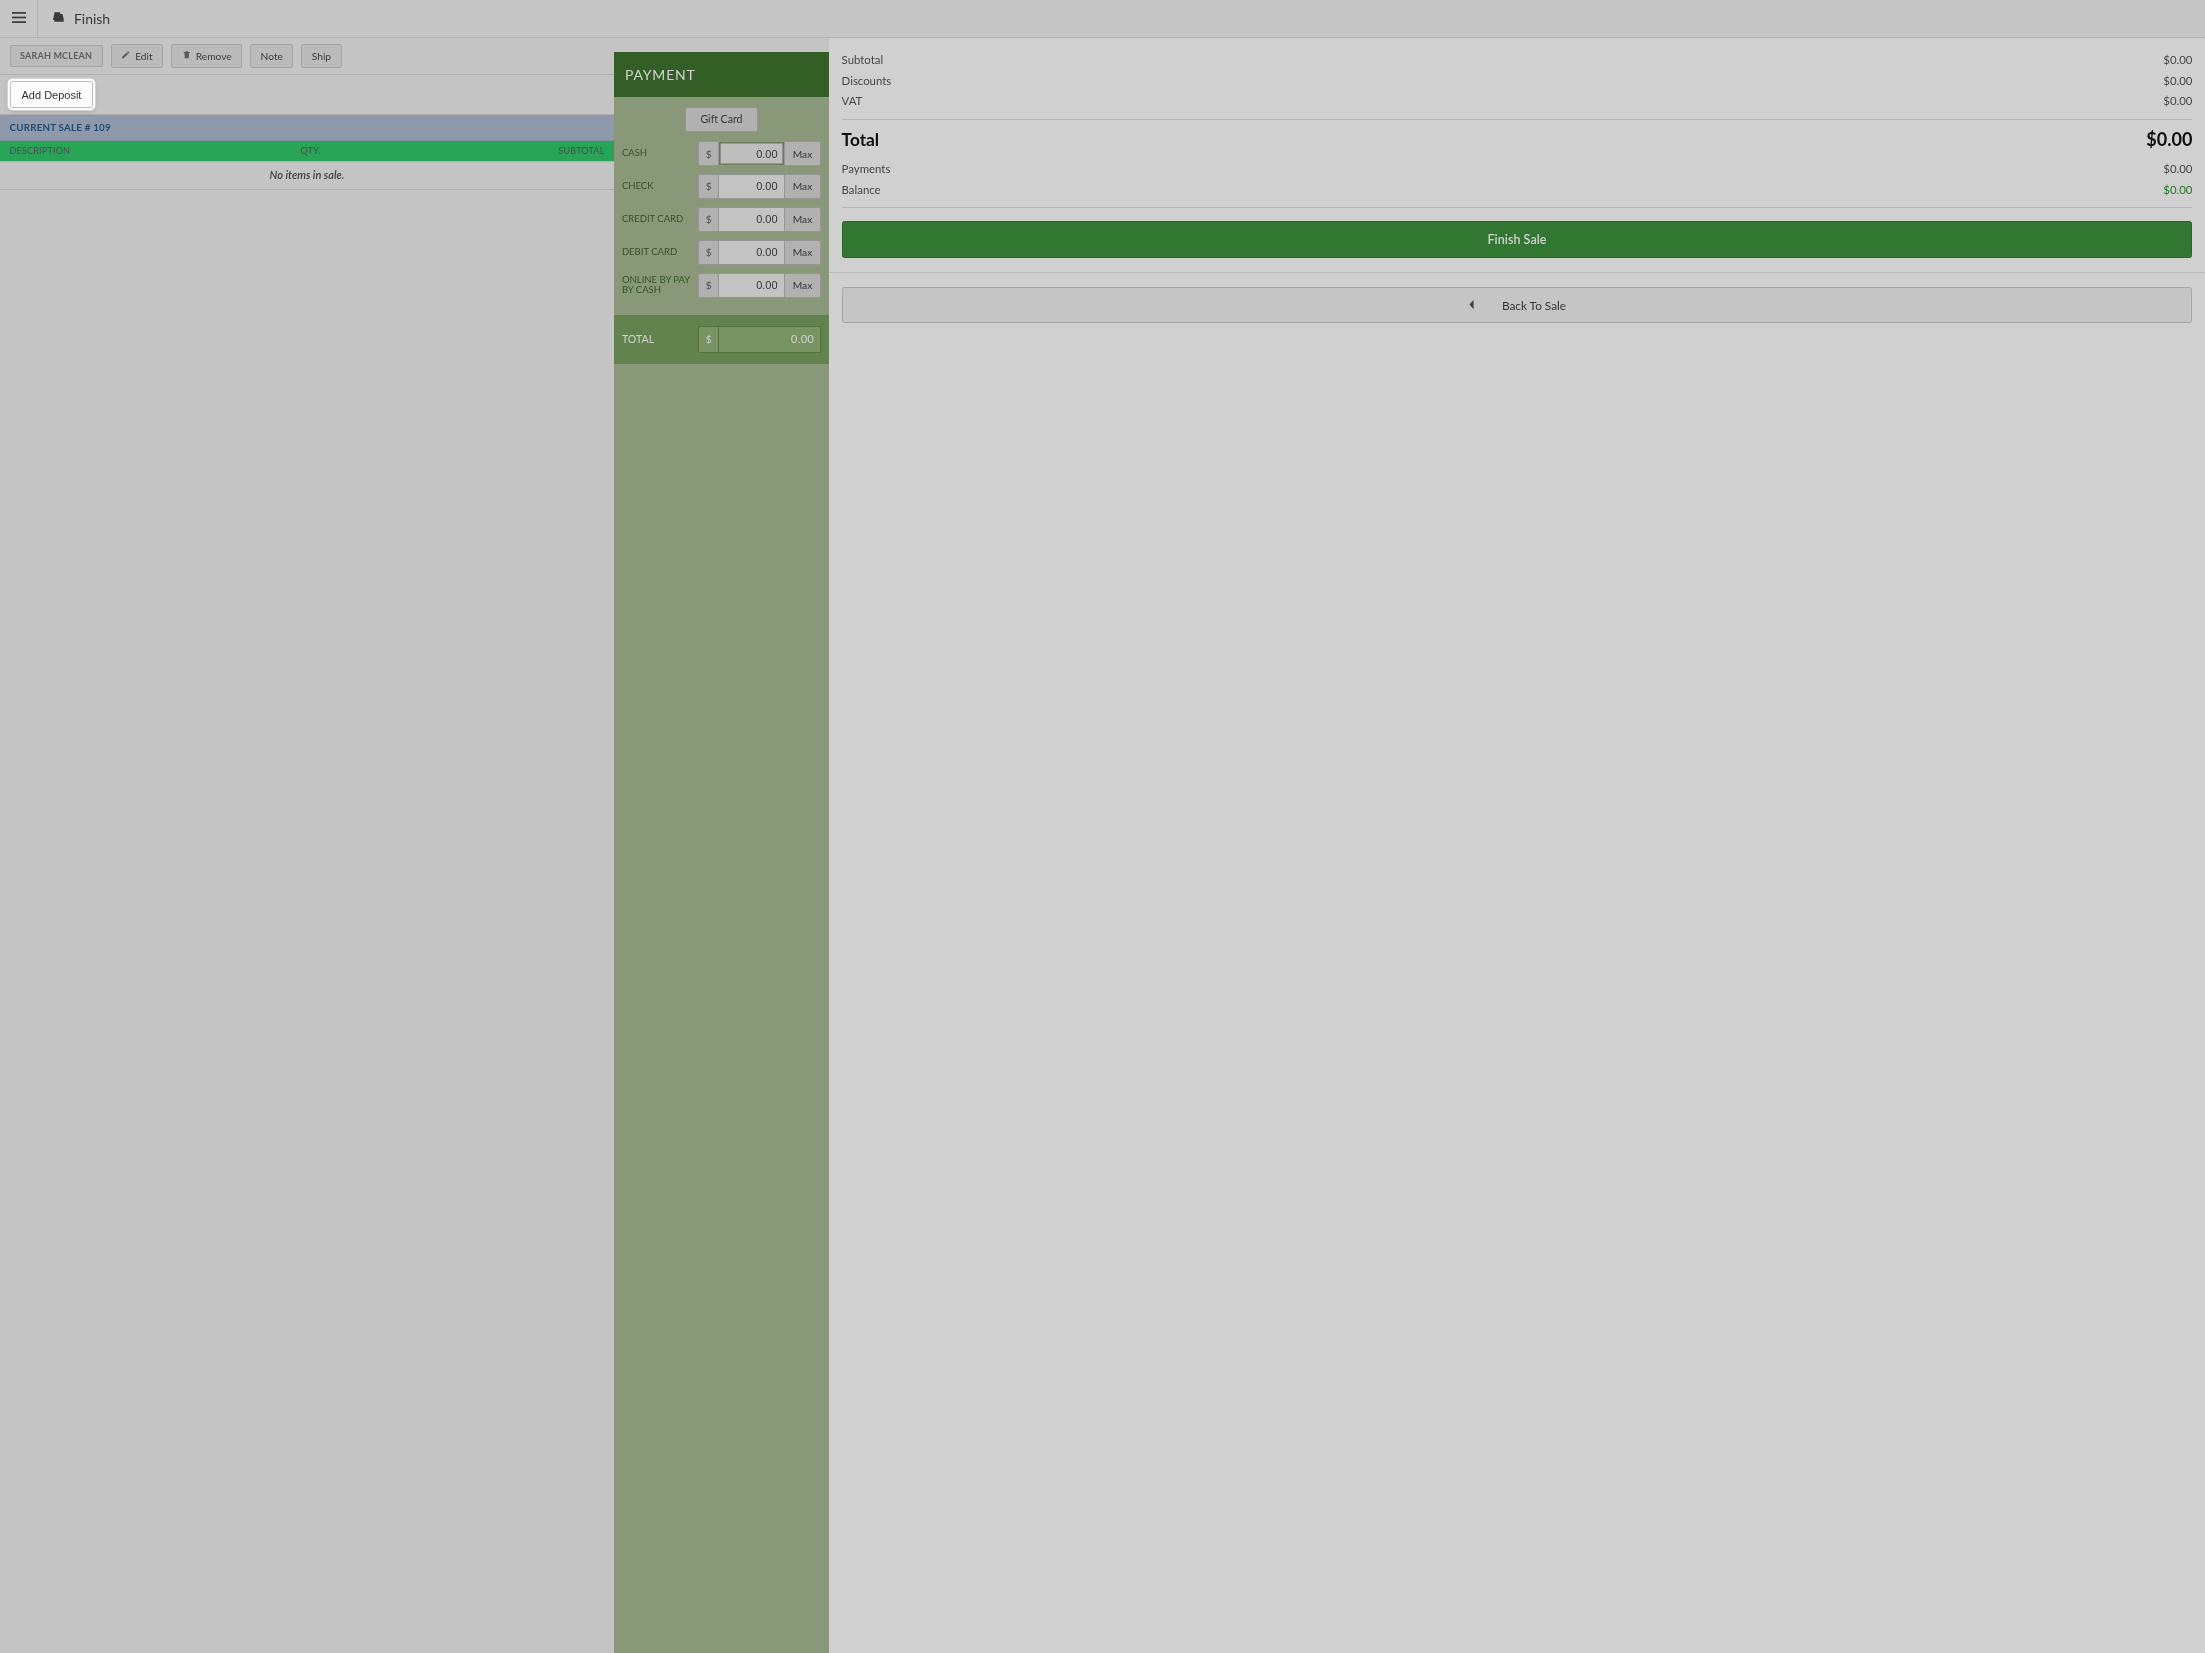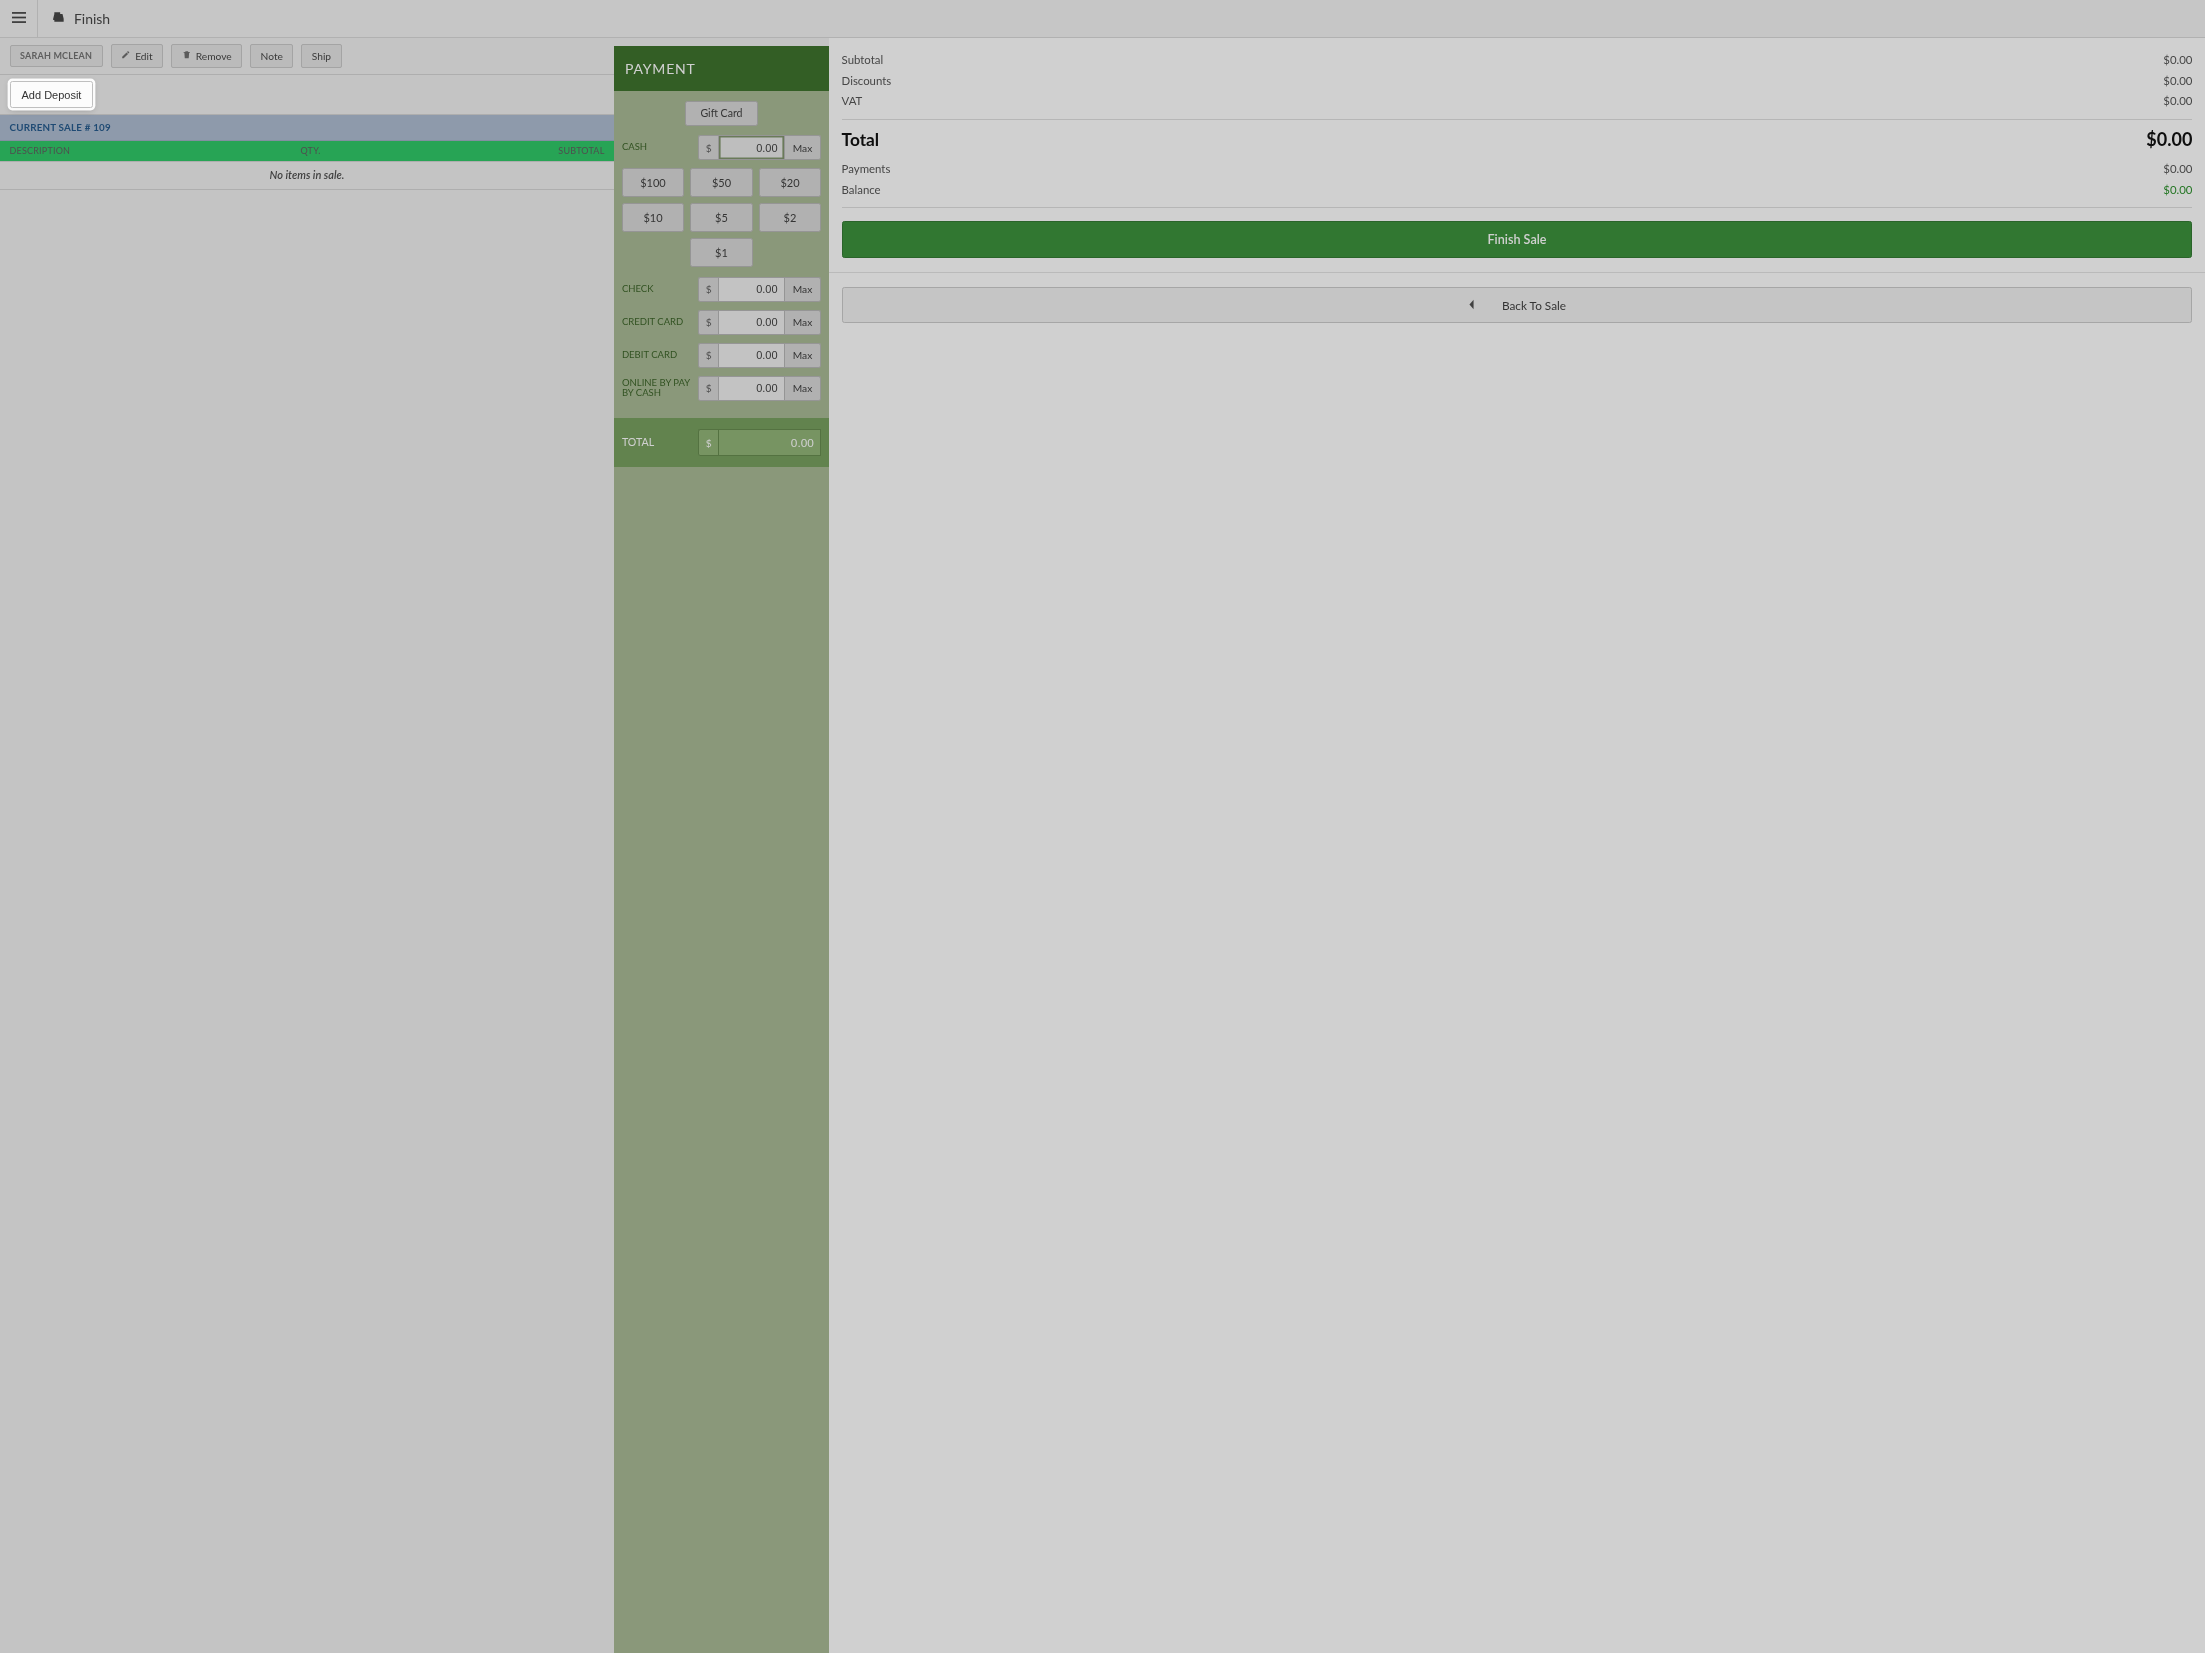"PAYMENT" .pay-col { top: 8px -> 14px }
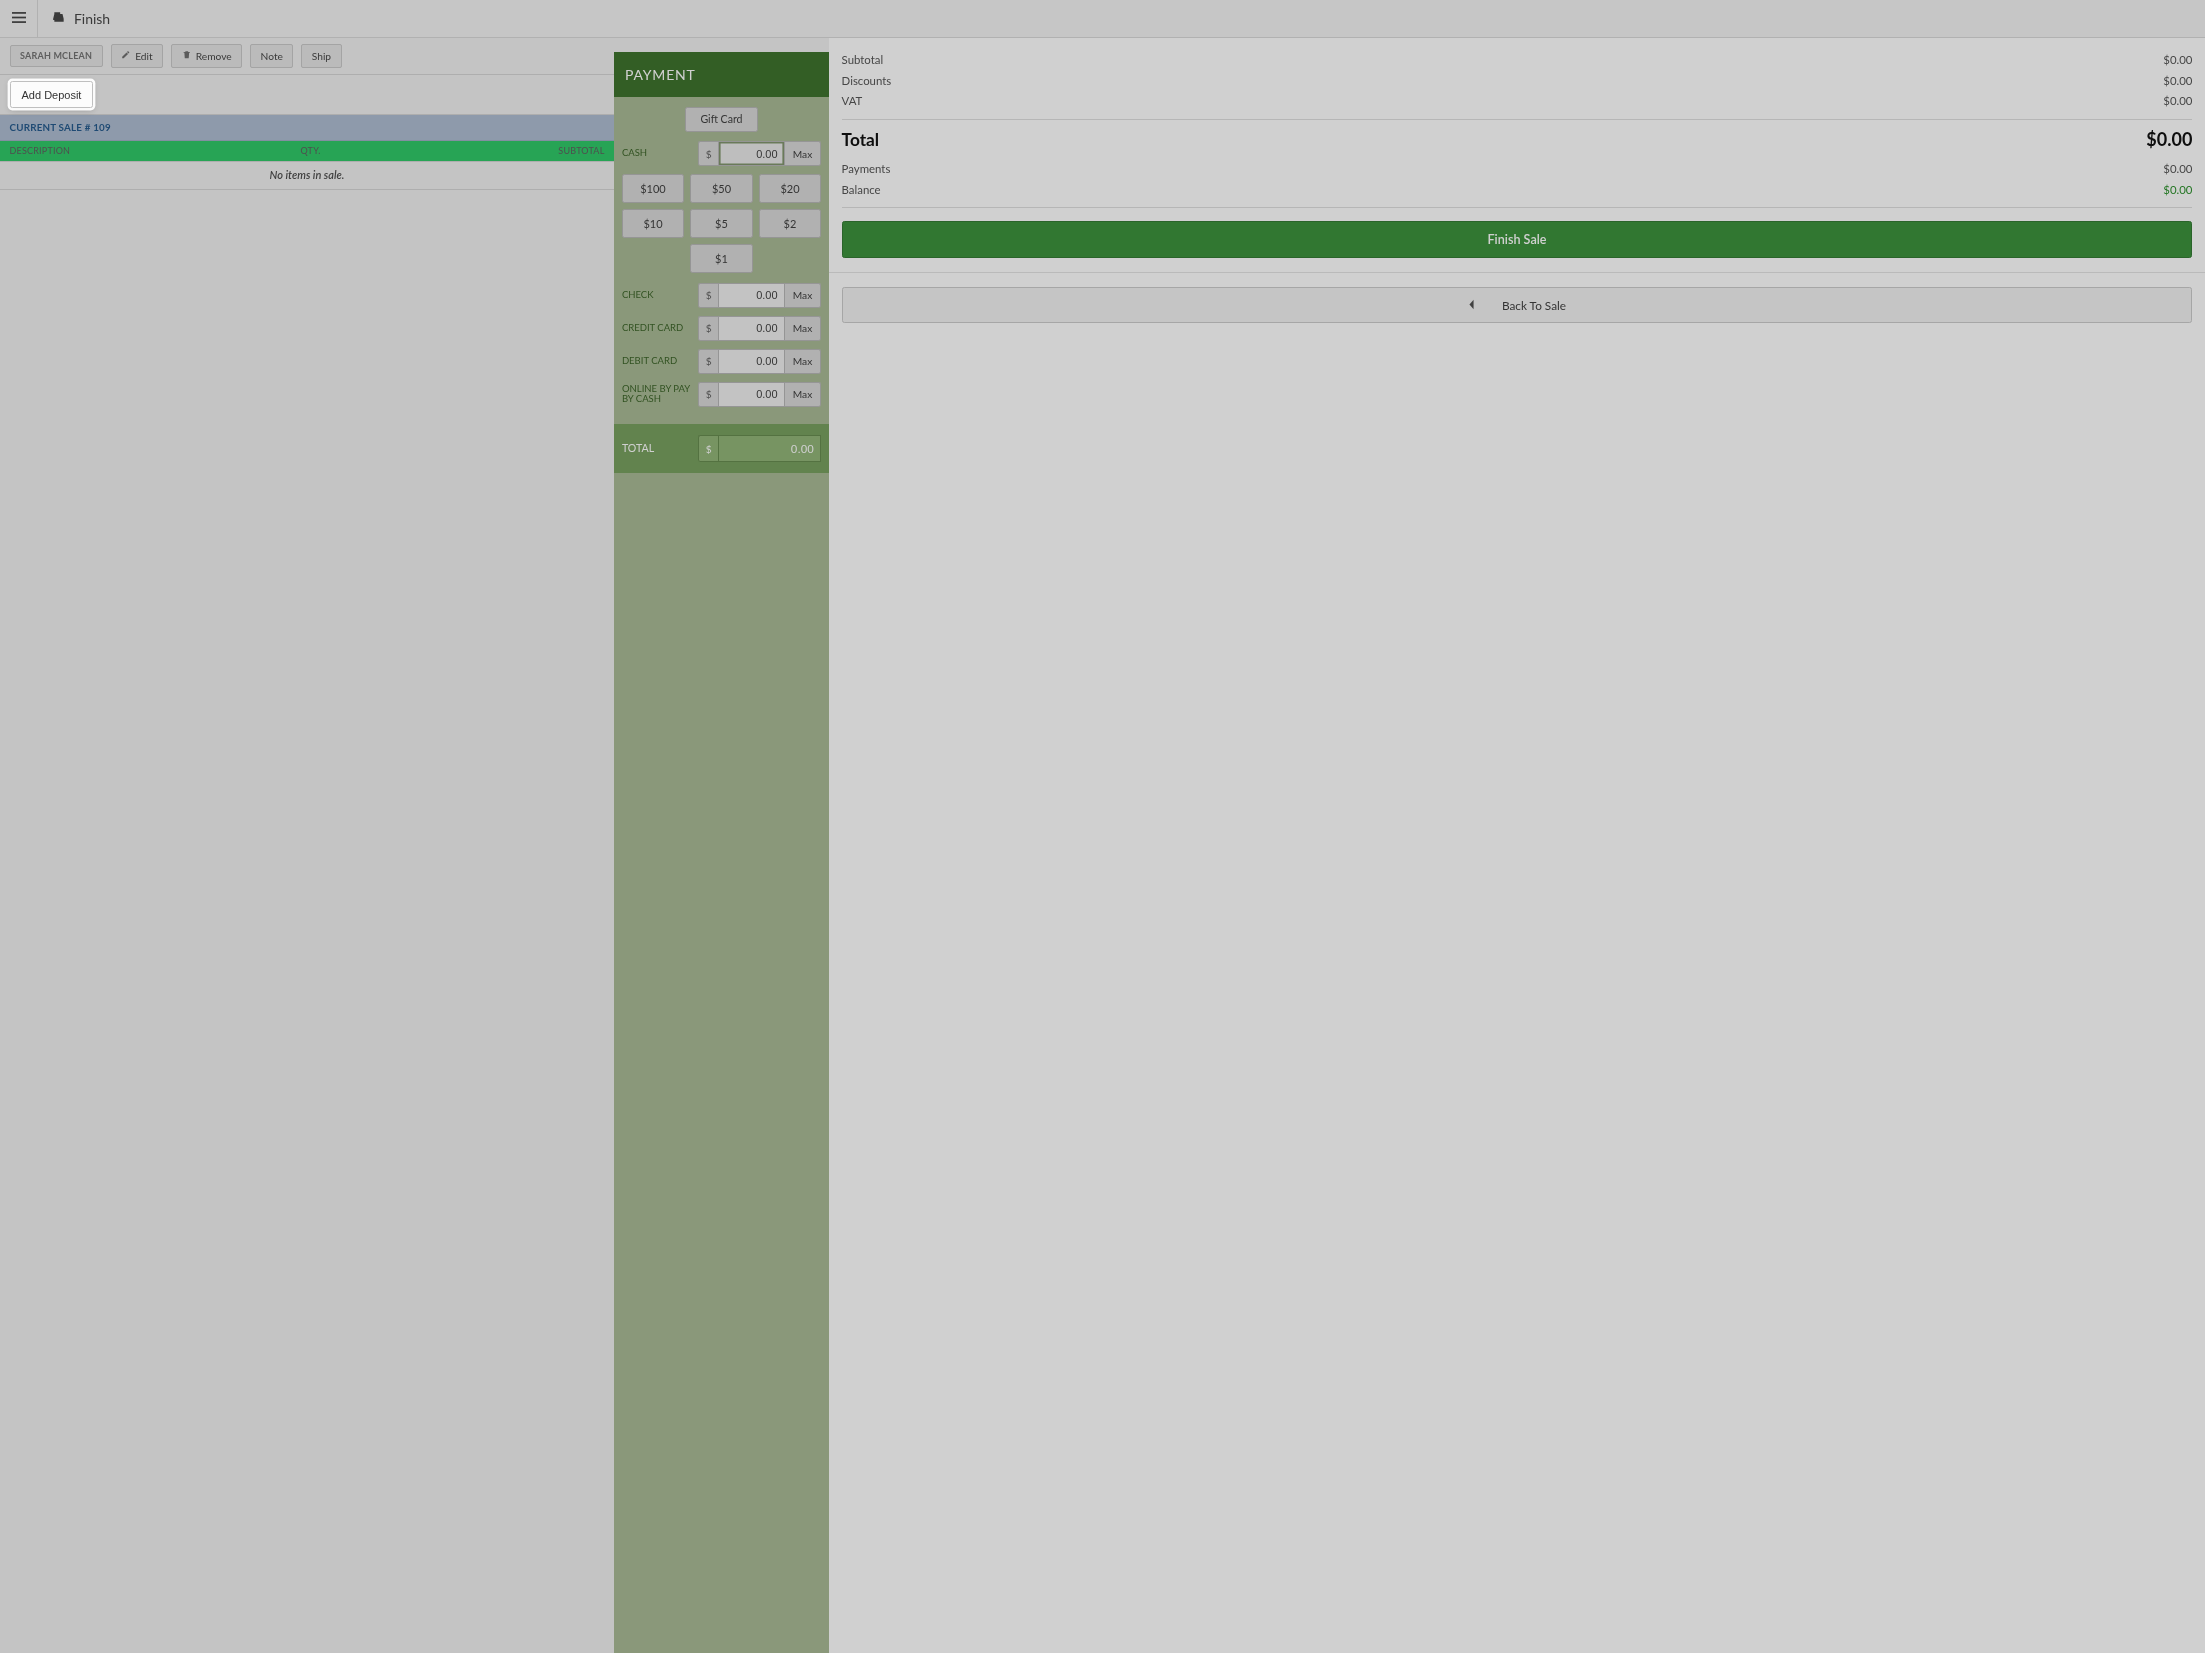"$100" div.quick-grid { html: <div> <span>$100</span> <span>$50</span> <span>$20</span> <span>$10</span> <span>$5</span> <span>$2</span> <span>$1</span> </div> -> none }
